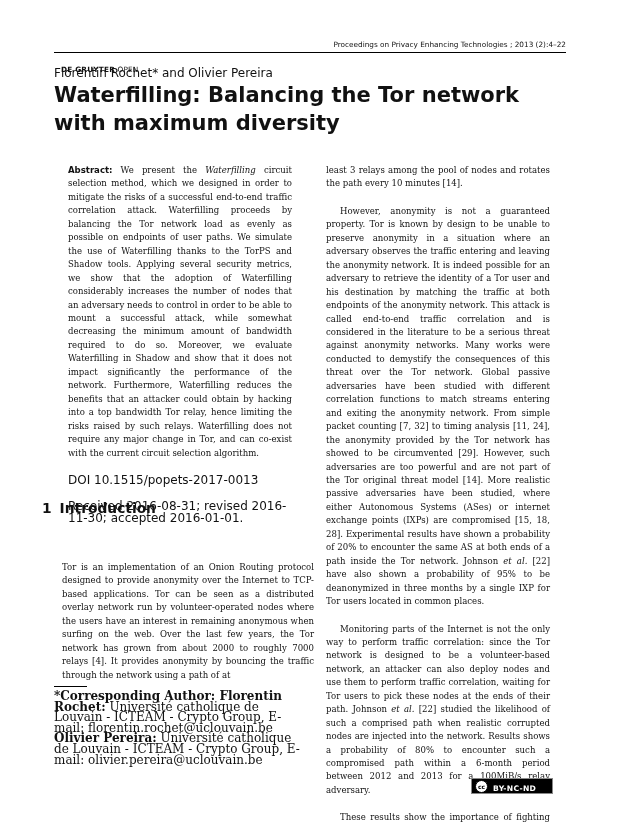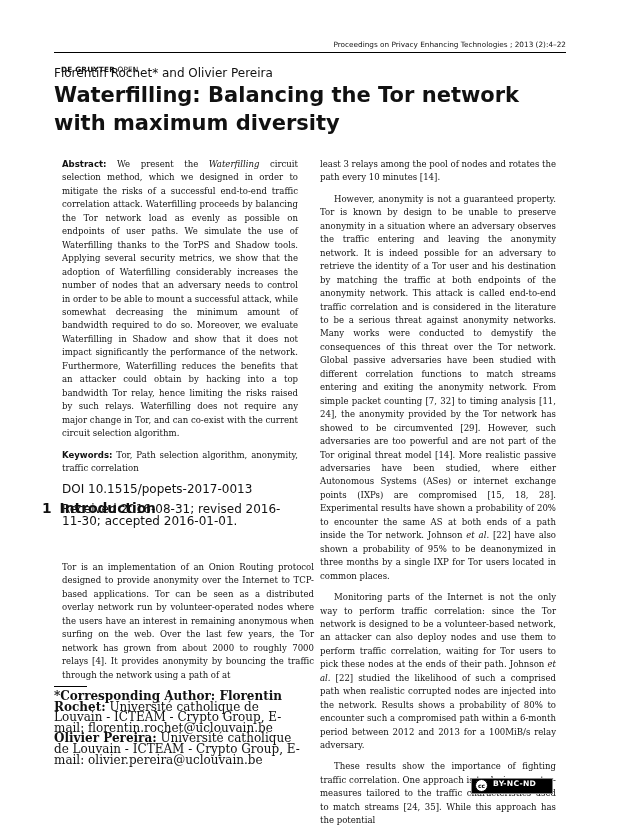"Abstract: We present the Waterfilling" .col p { margin: 8px -> 14px }
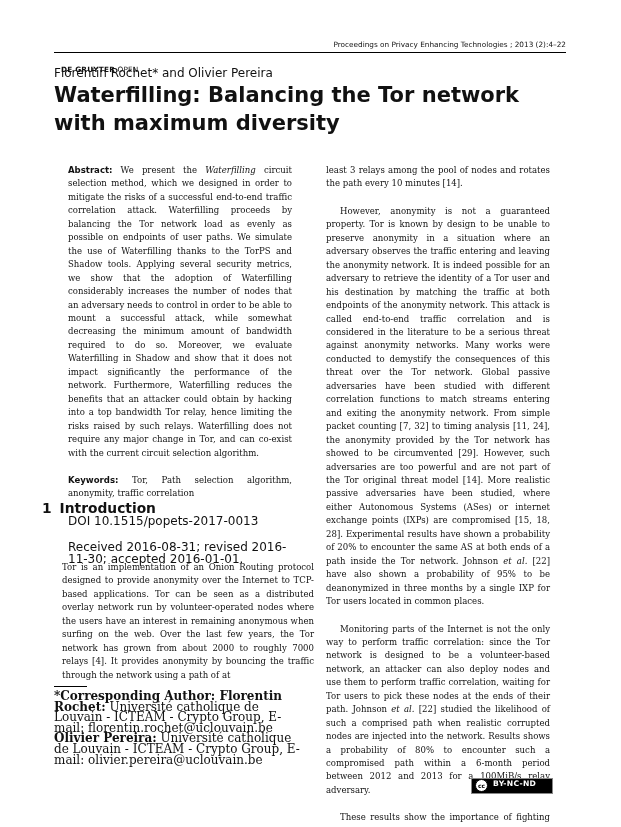"Keywords: Tor, Path selection algorithm," p.keywords { html: <p><span>Keywords:</span><span> Tor, Path selection algorithm, anonymity, traffic correlation</span></p> -> none }
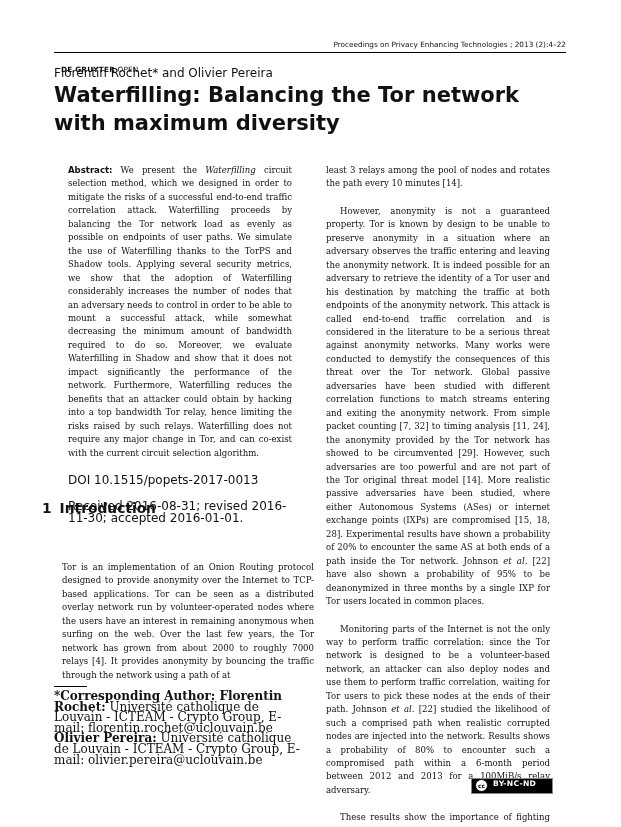"BY-NC-ND" .cc-badge { align-items: flex-start -> flex-end }
